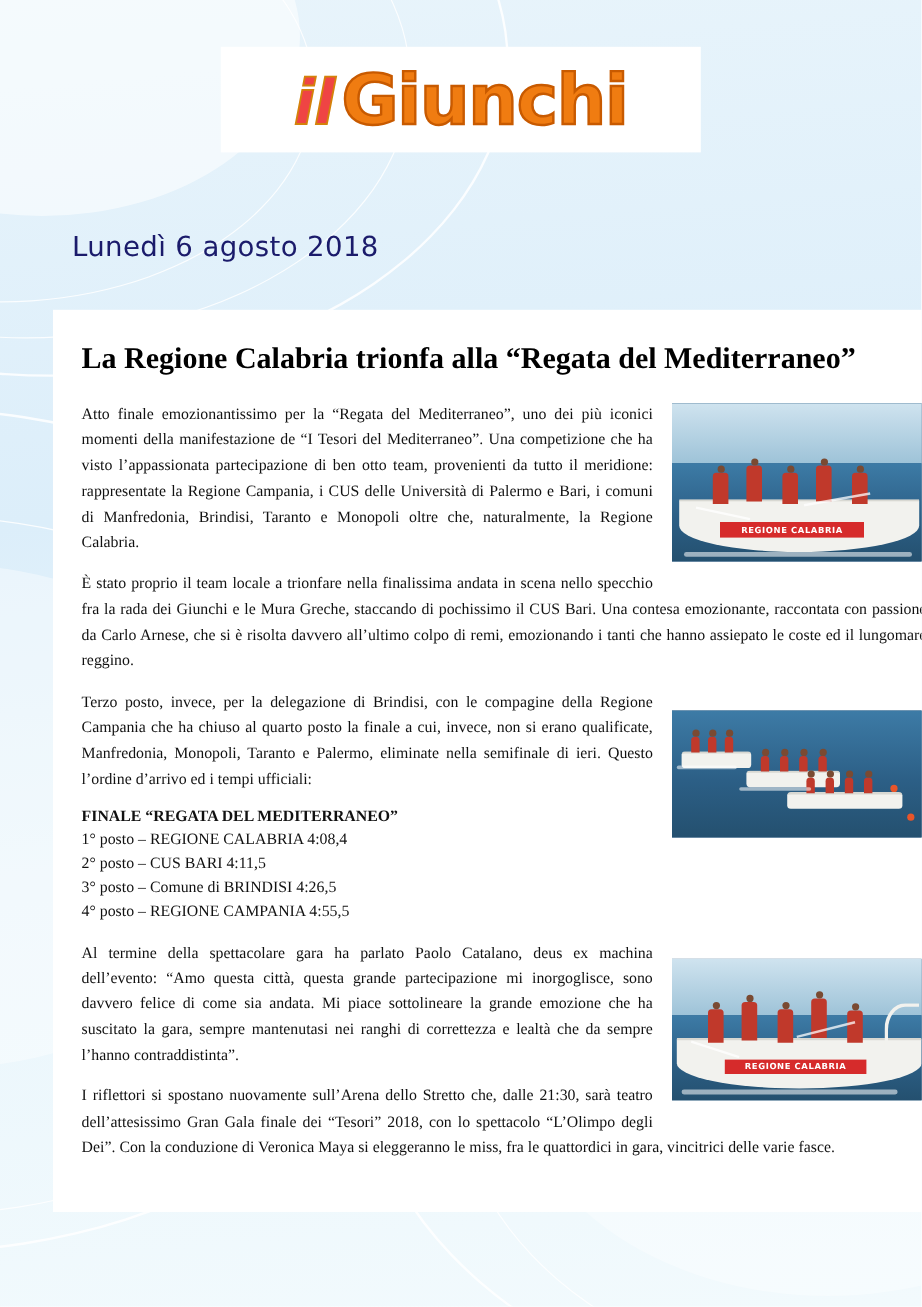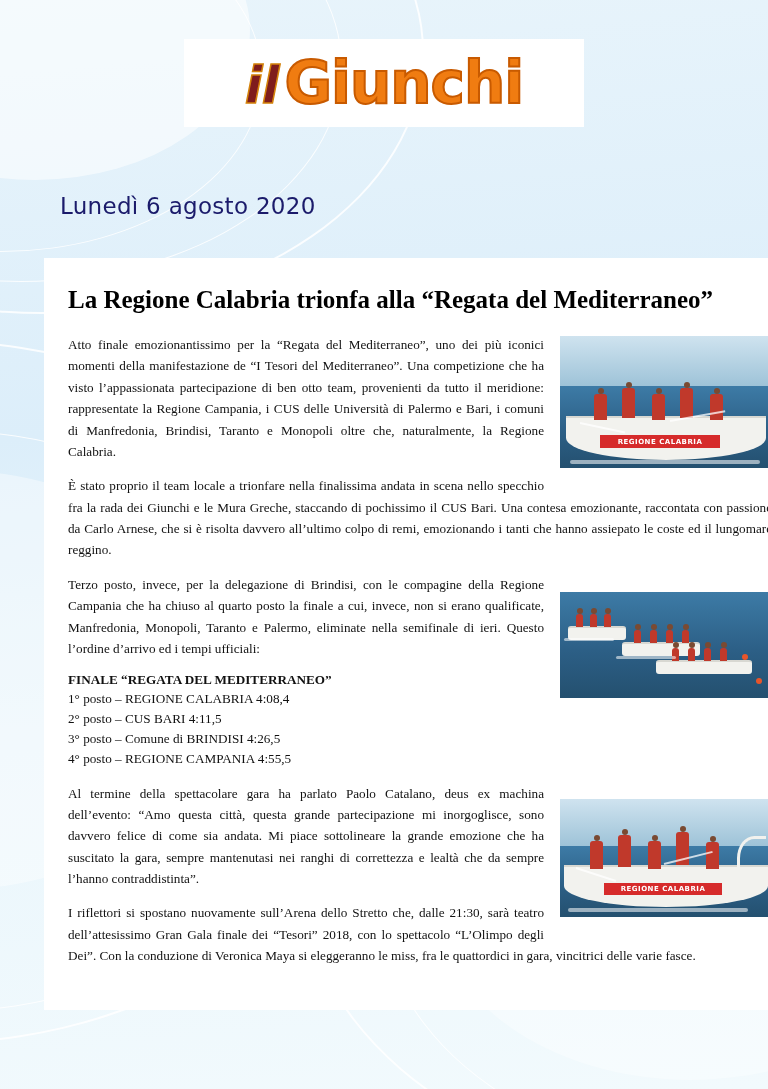"il" .logo-il { color: #7f1d1d -> #ef4444 }
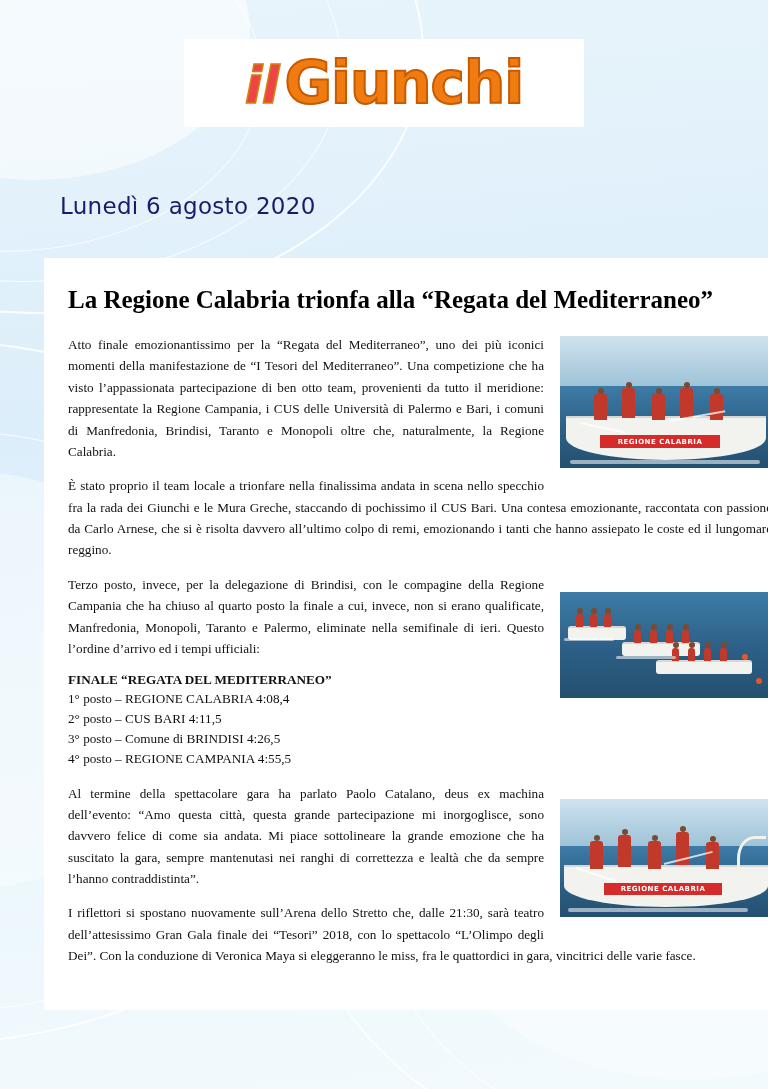"Lunedì 6 agosto 2020" div.date-line { text: 2020 -> 2018 }
